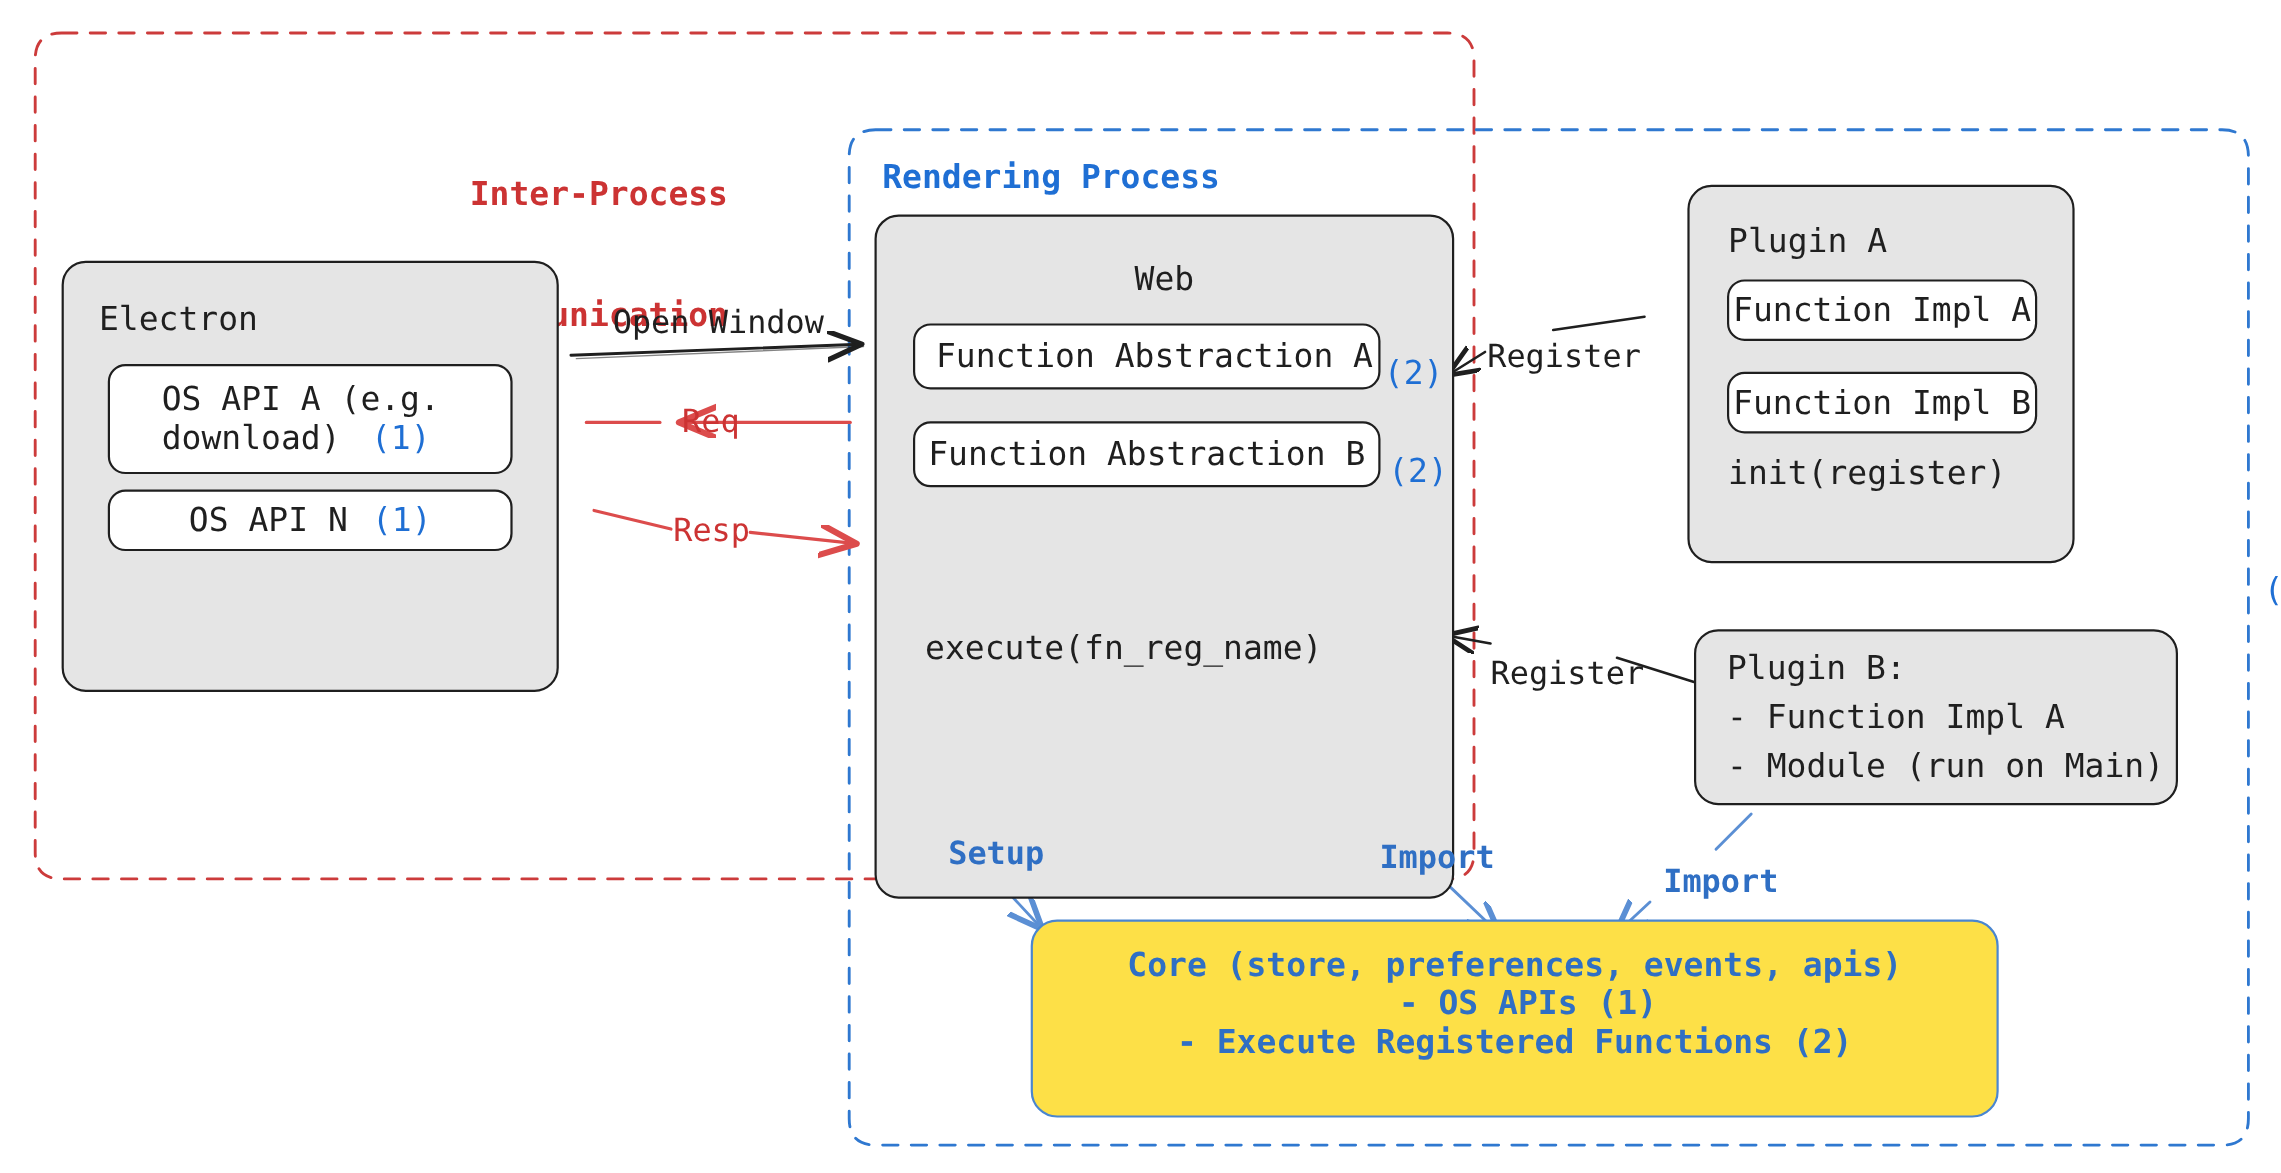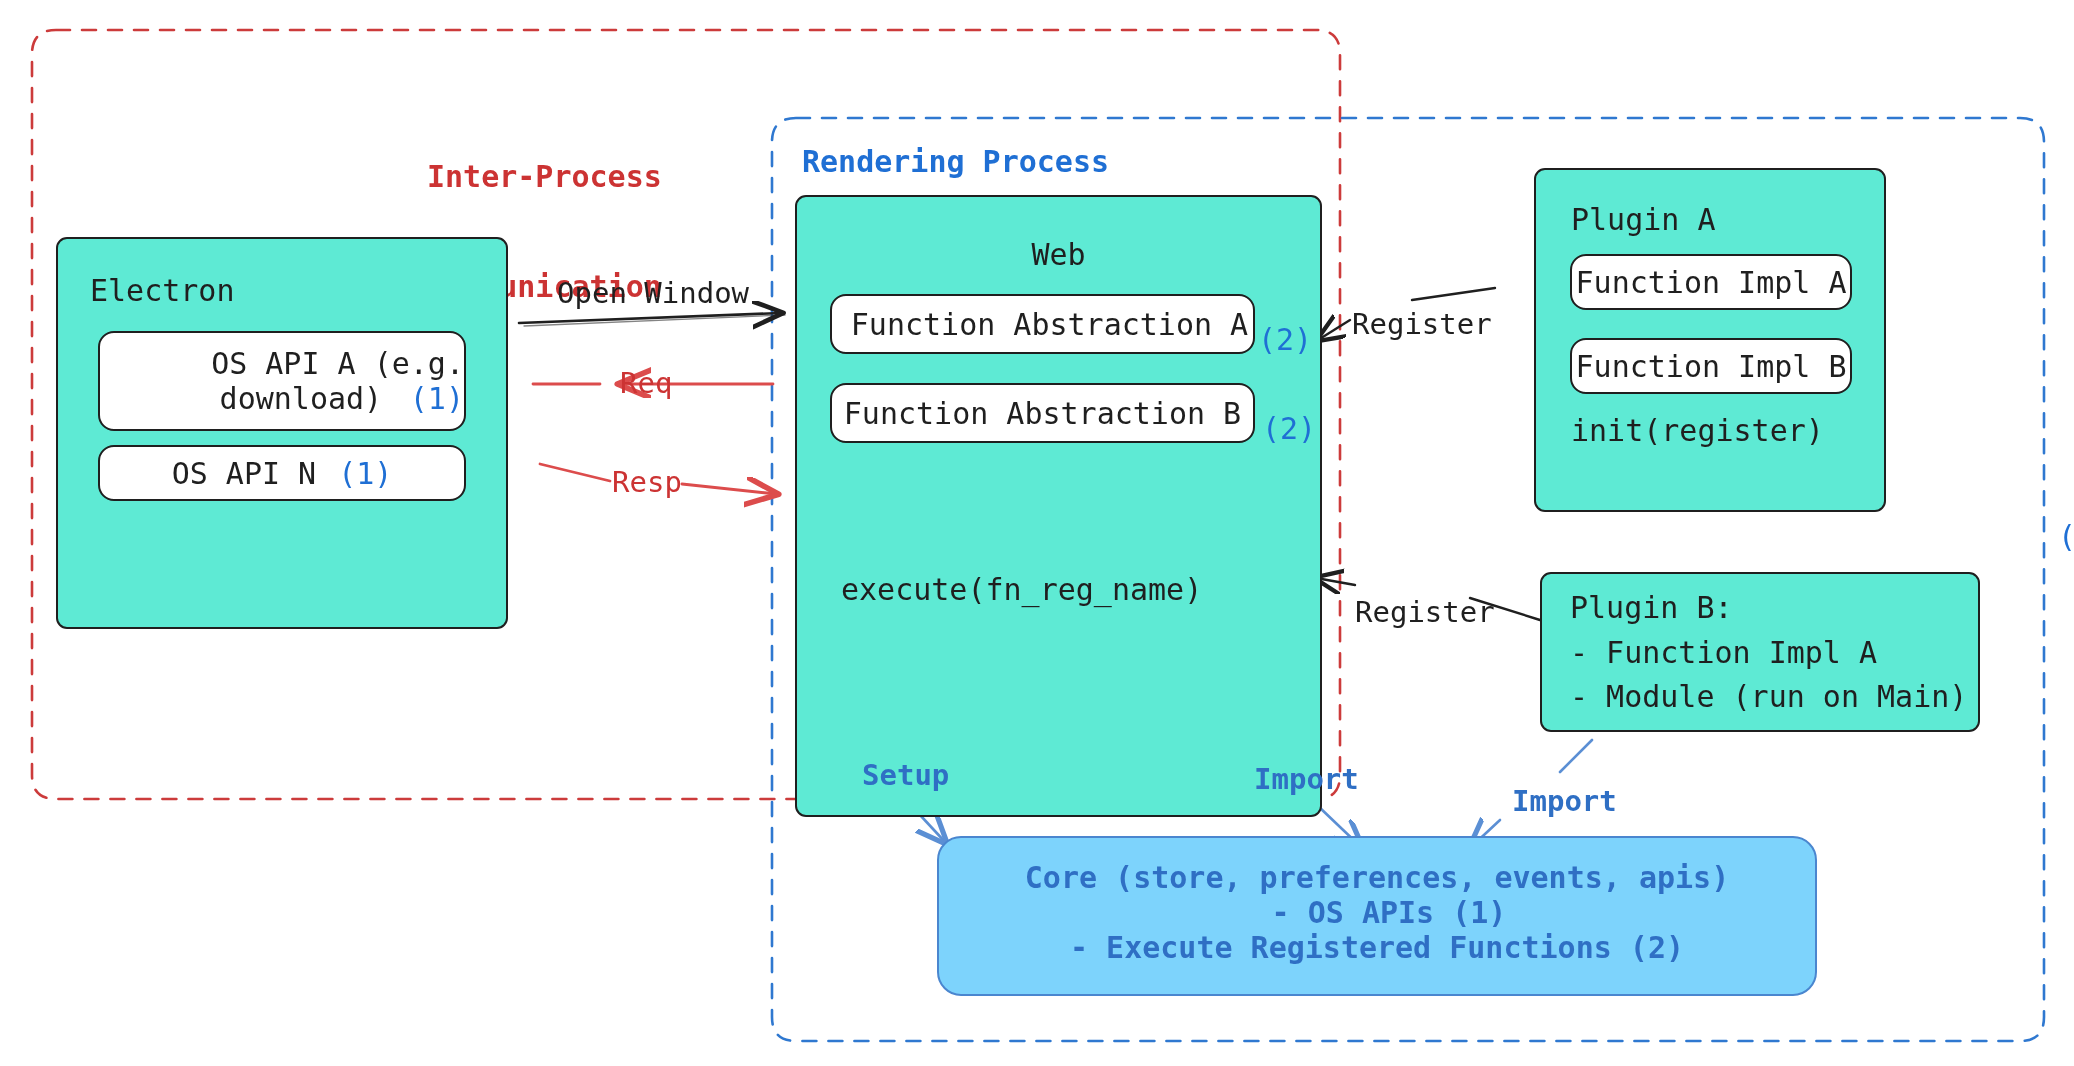"Plugin A" .rbox { background: #5eead4 -> #e5e5e5; border-radius: 11px -> 22px }
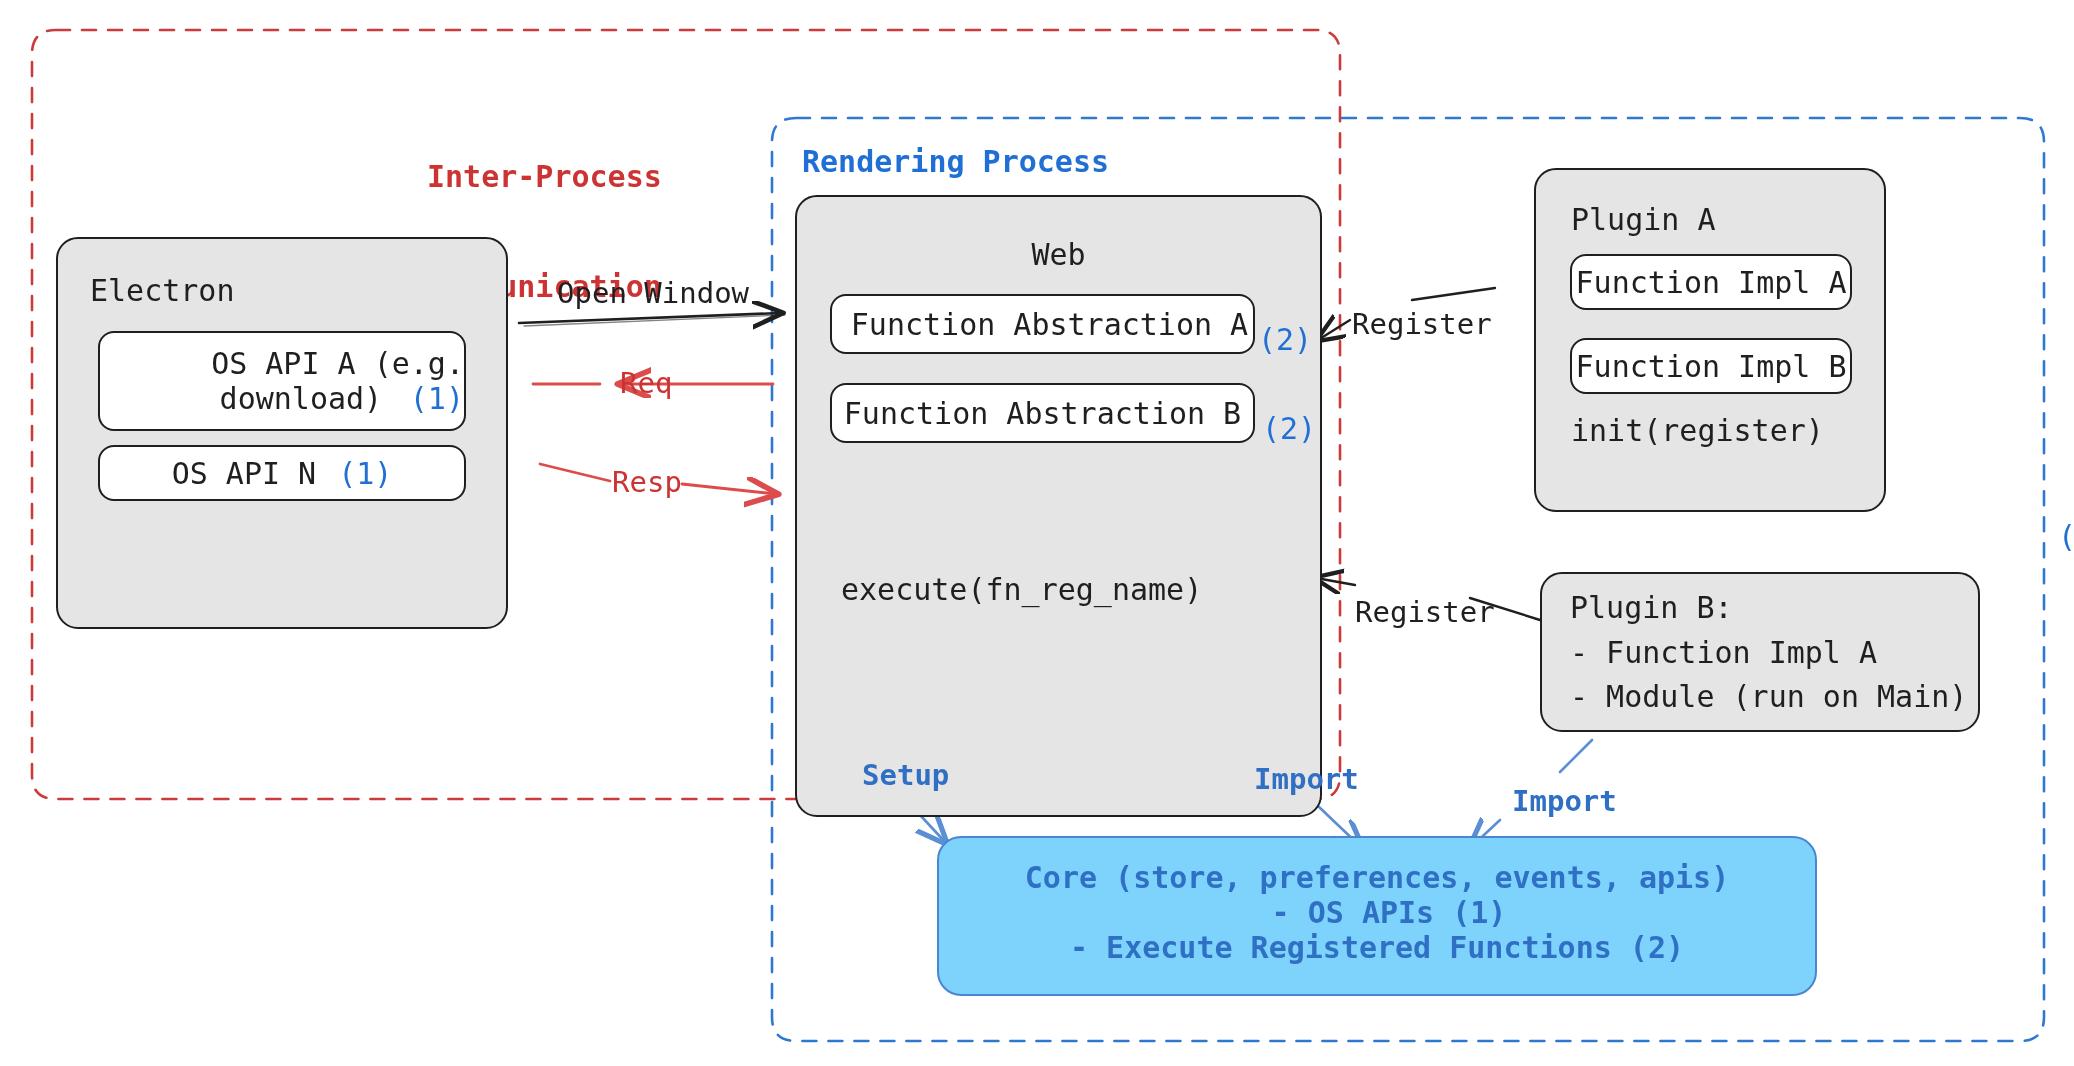"OS API A (e.g." div { padding-left: none -> 47px; text-align: right -> left }
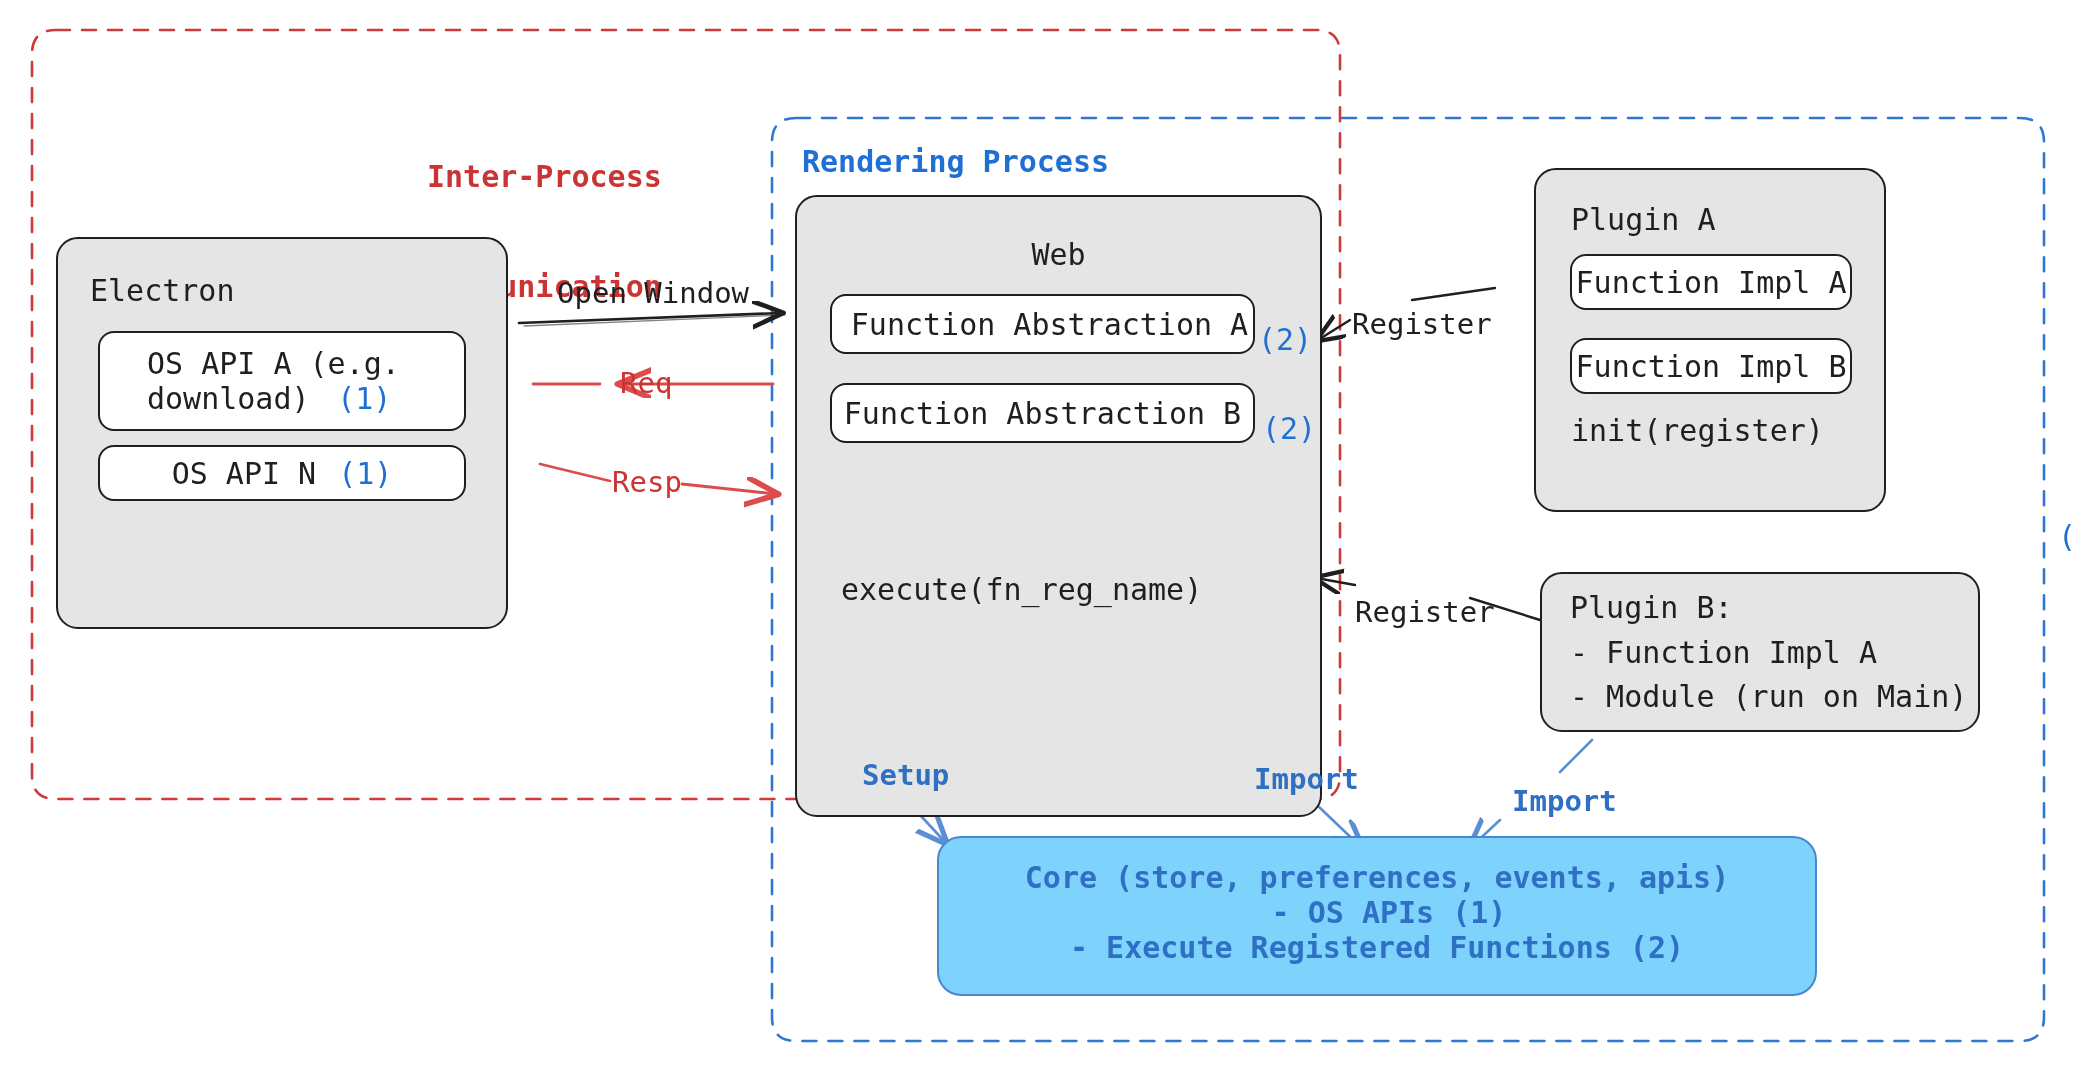"Core (store, preferences, events, apis)" div.node { background: #7dd3fc -> #fde047; height: 160px -> 180px }
